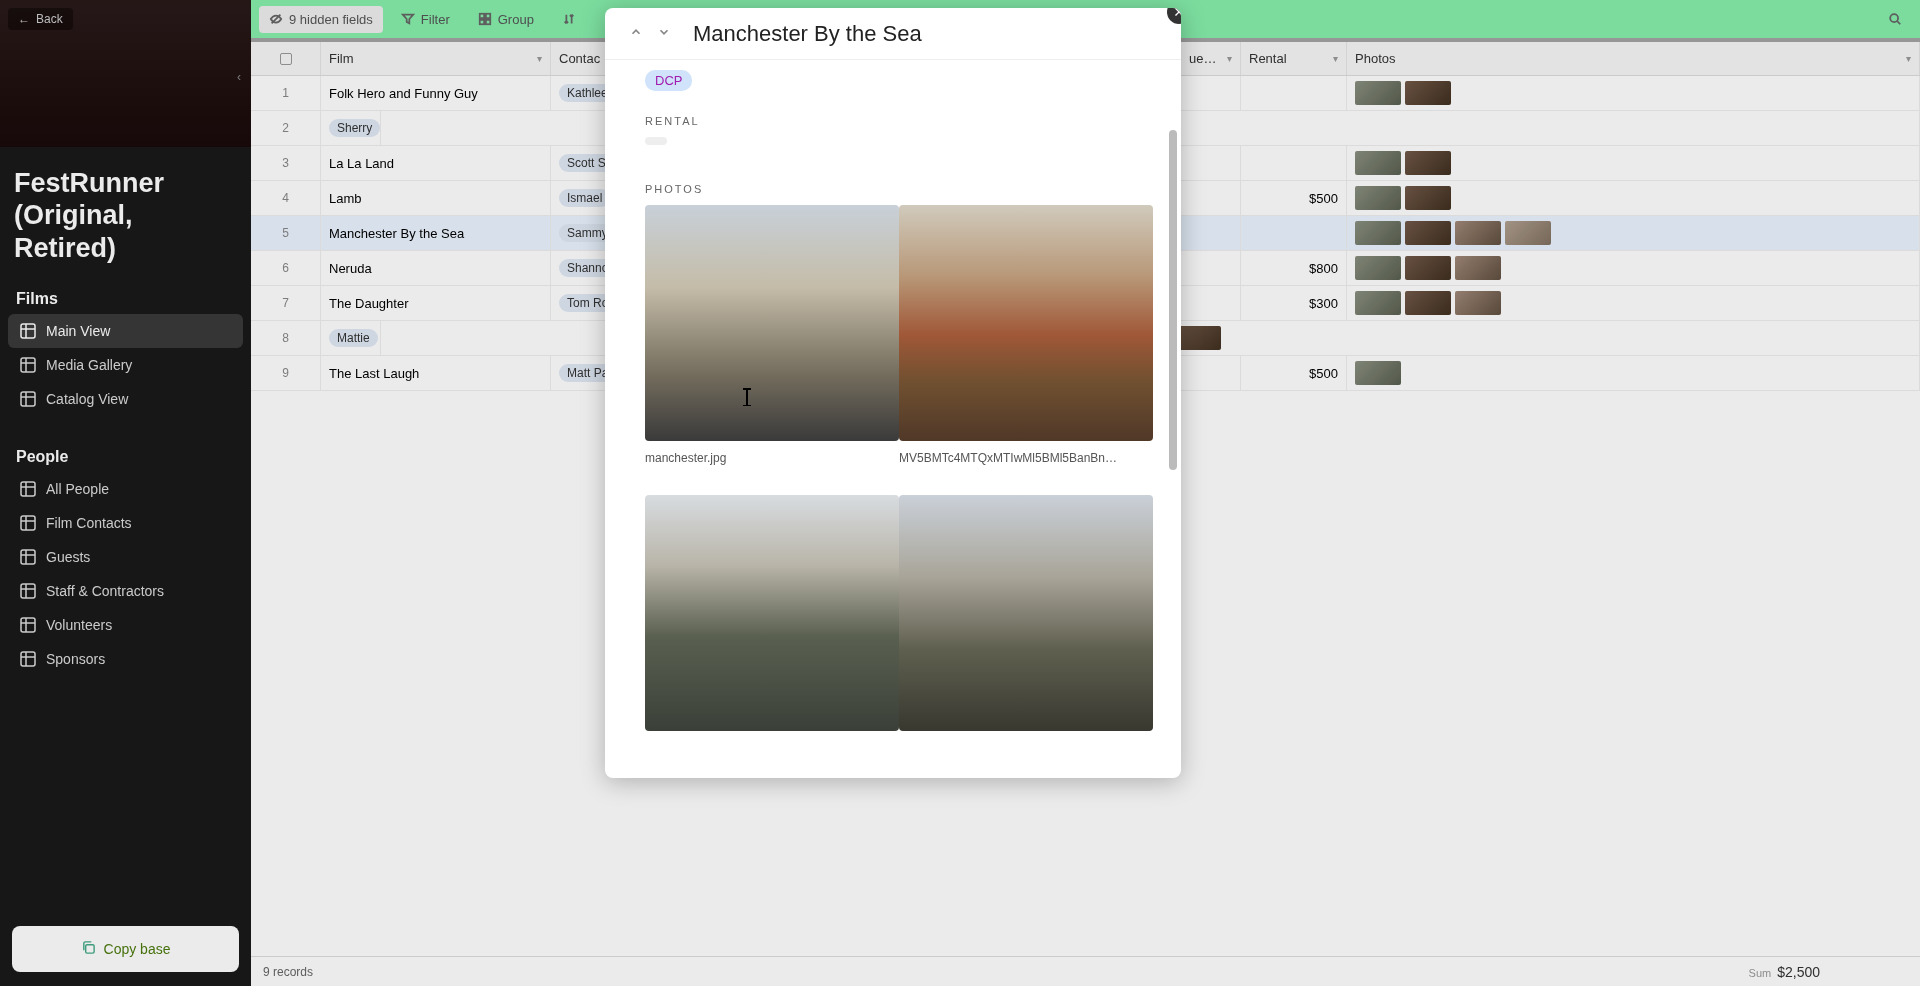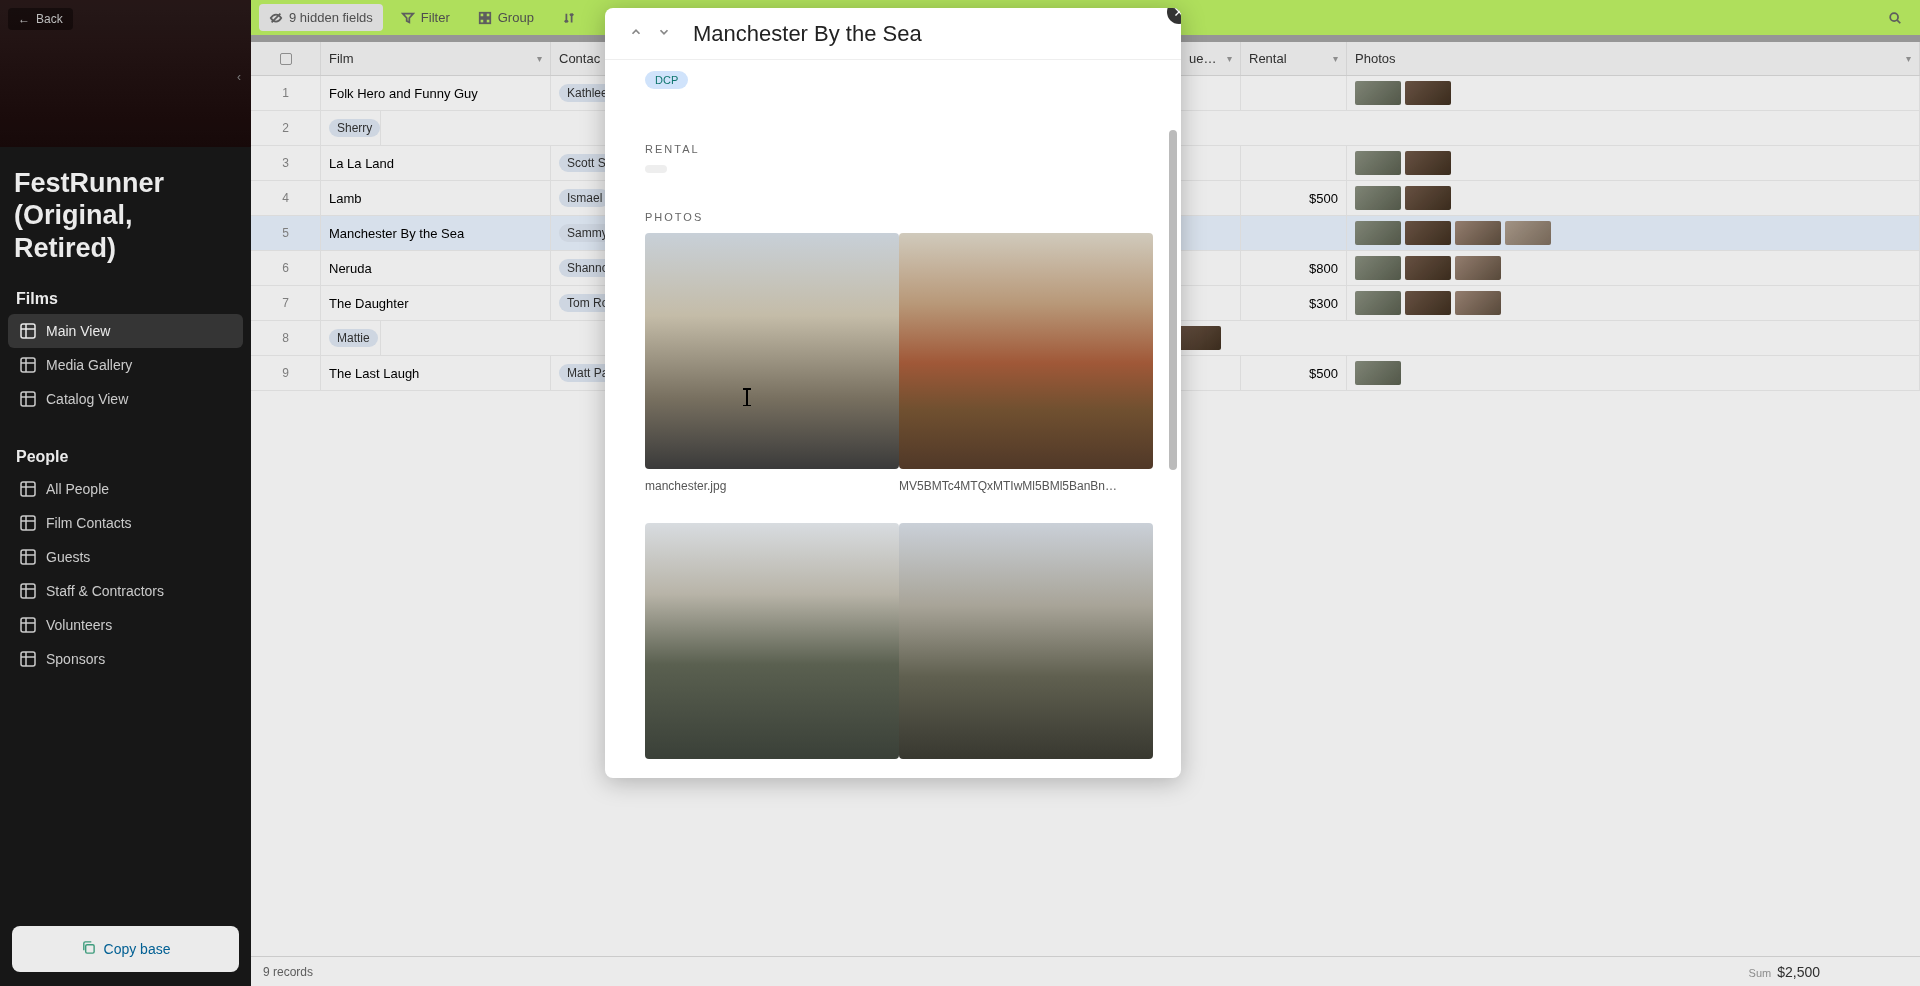"9 hidden fields" .toolbar { background: #bef264 -> #86efac; border-bottom: 7px solid #a3a3a3 -> 4px solid #a3a3a3 }
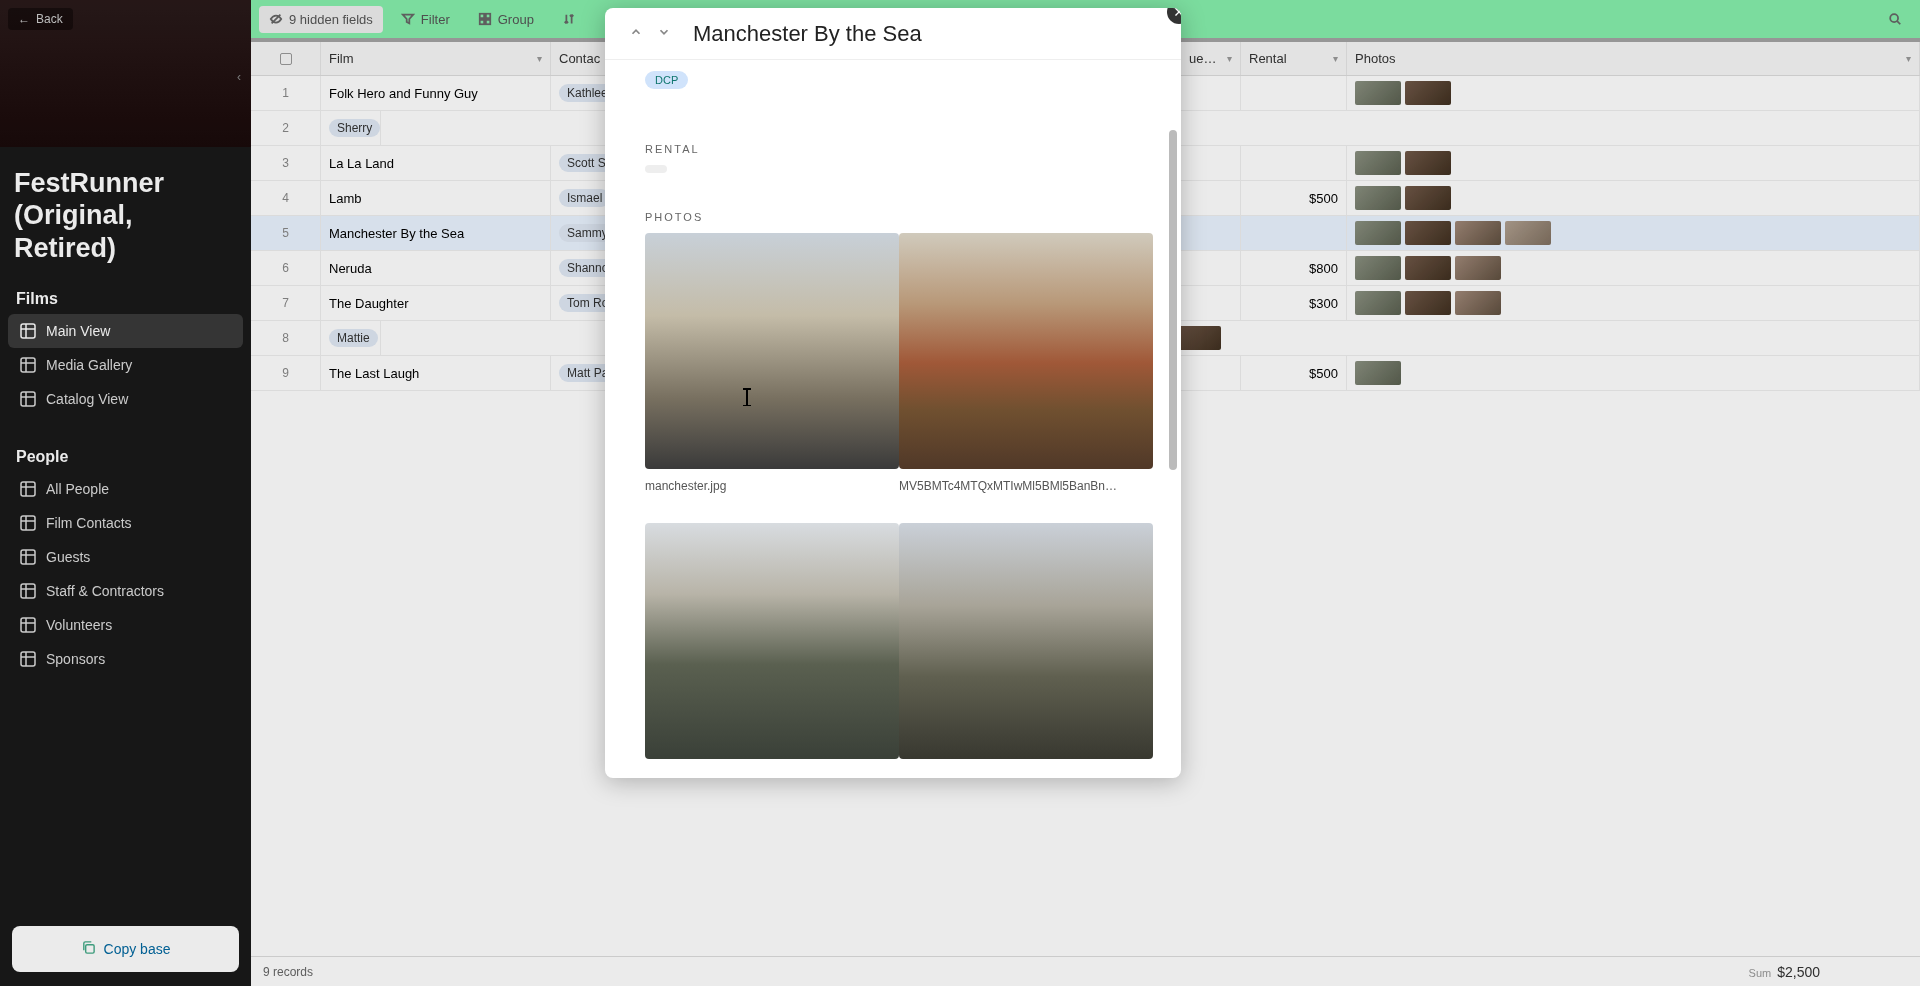"DCP" .tag { color: #0f766e -> #a21caf; font-size: 11px -> 13px; margin-bottom: 30px -> none }
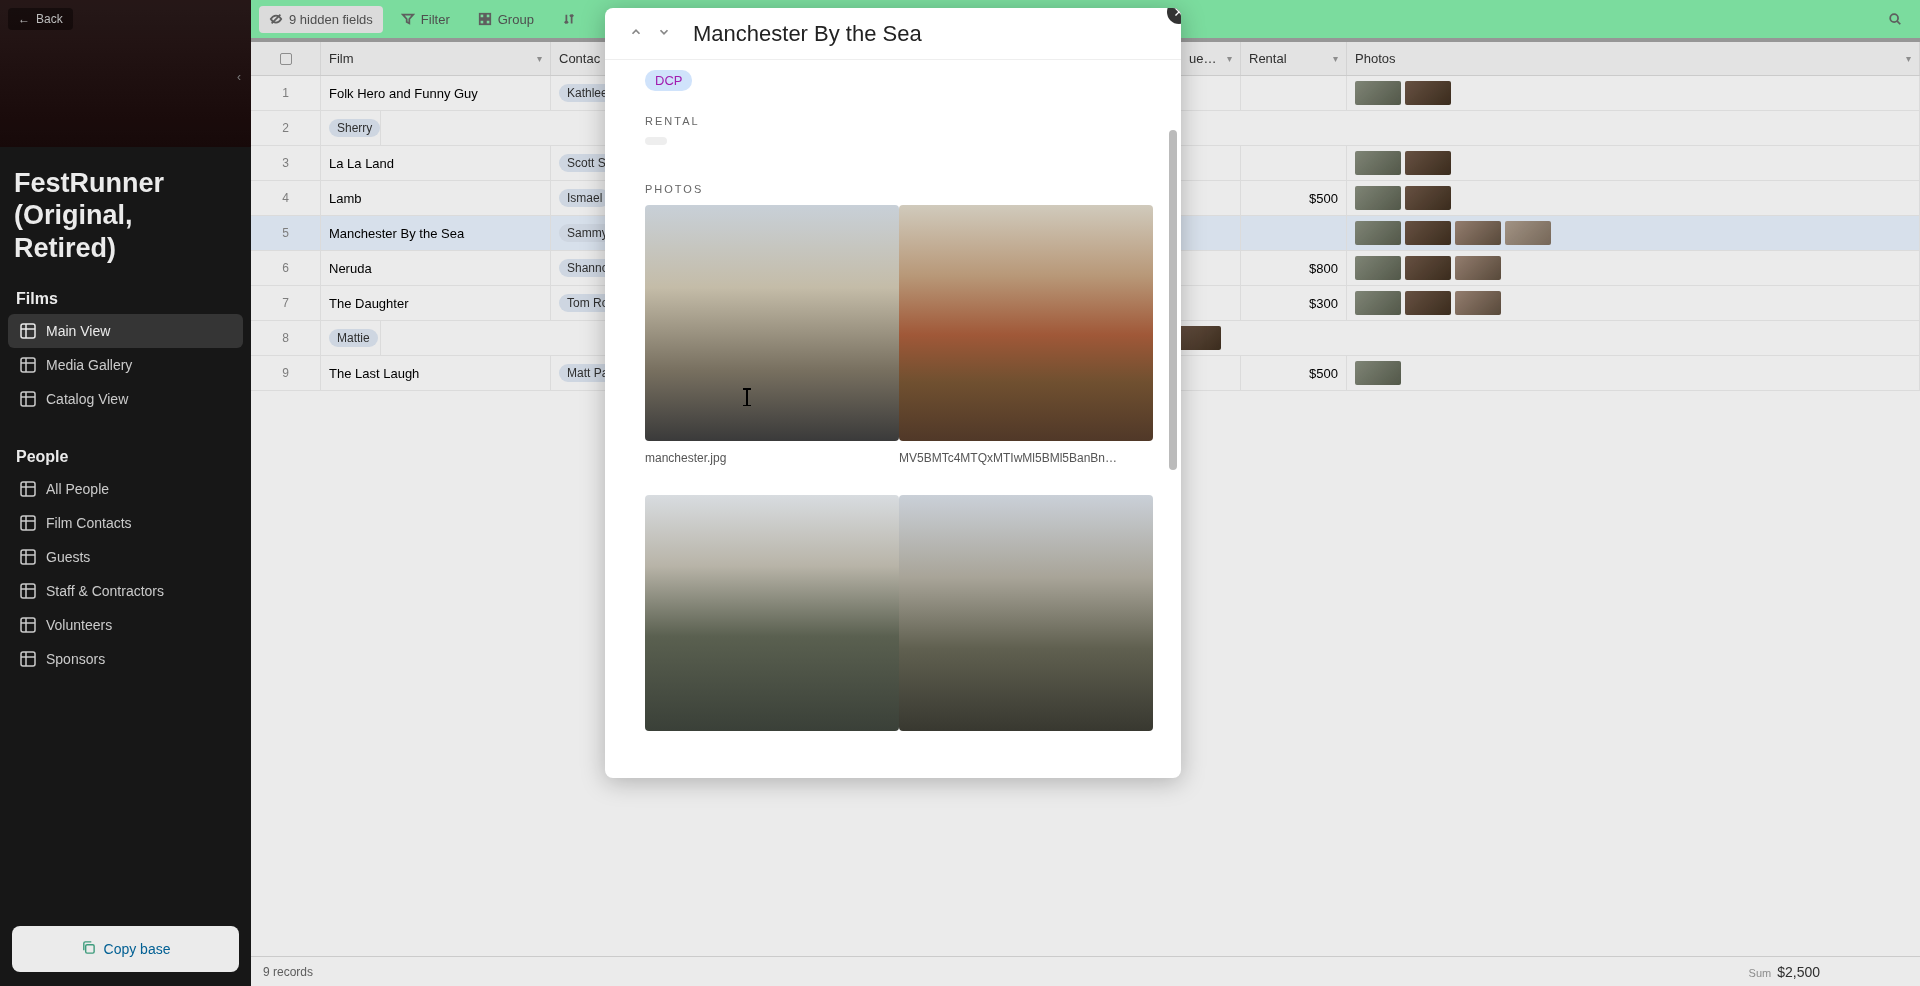"Copy base" .copy-base { color: #0369a1 -> #4d7c0f }
